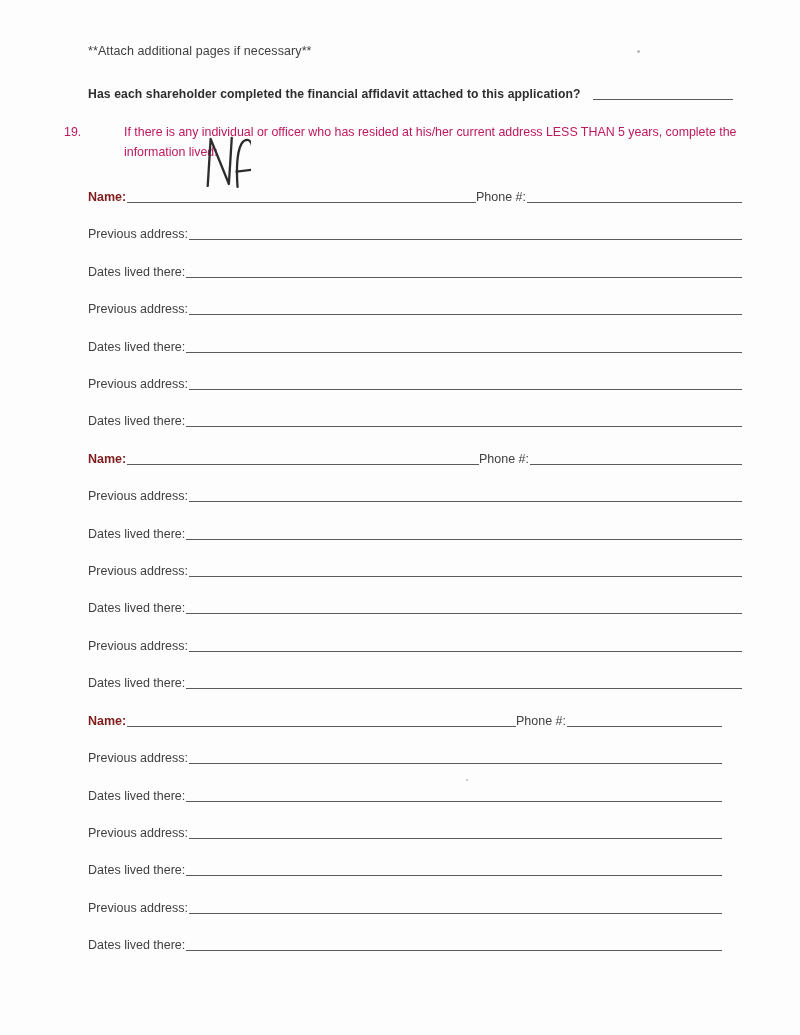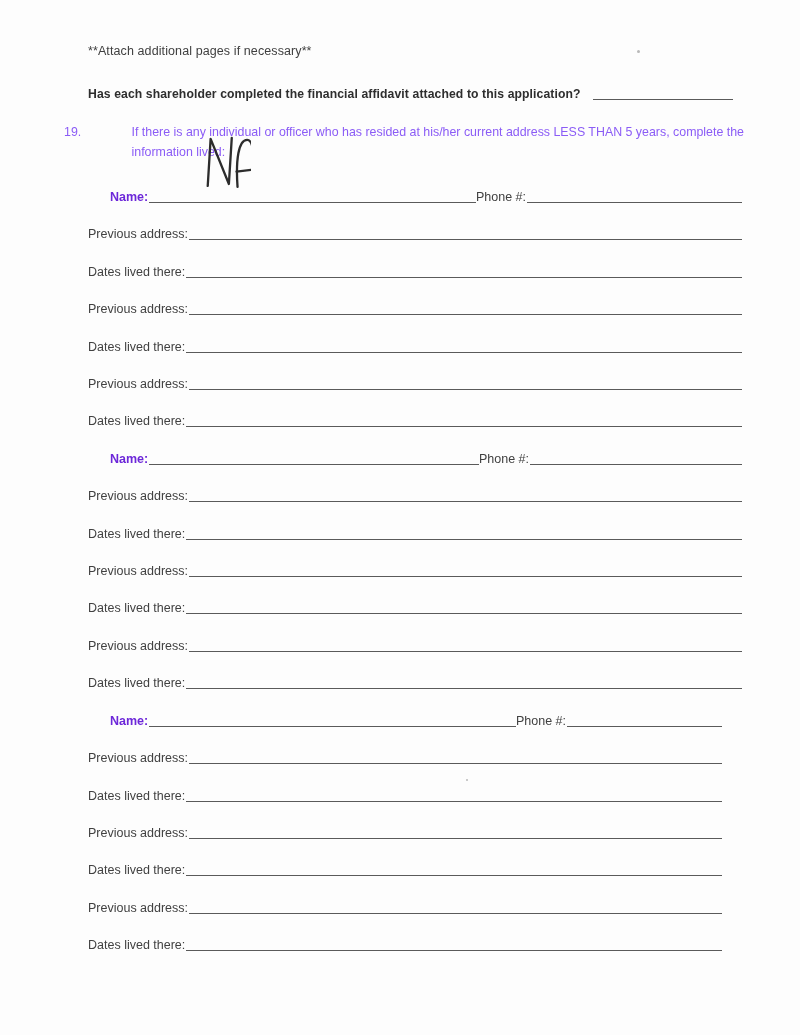"19." .item { color: #8b5cf6 -> #be185d; justify-content: space-between -> none }
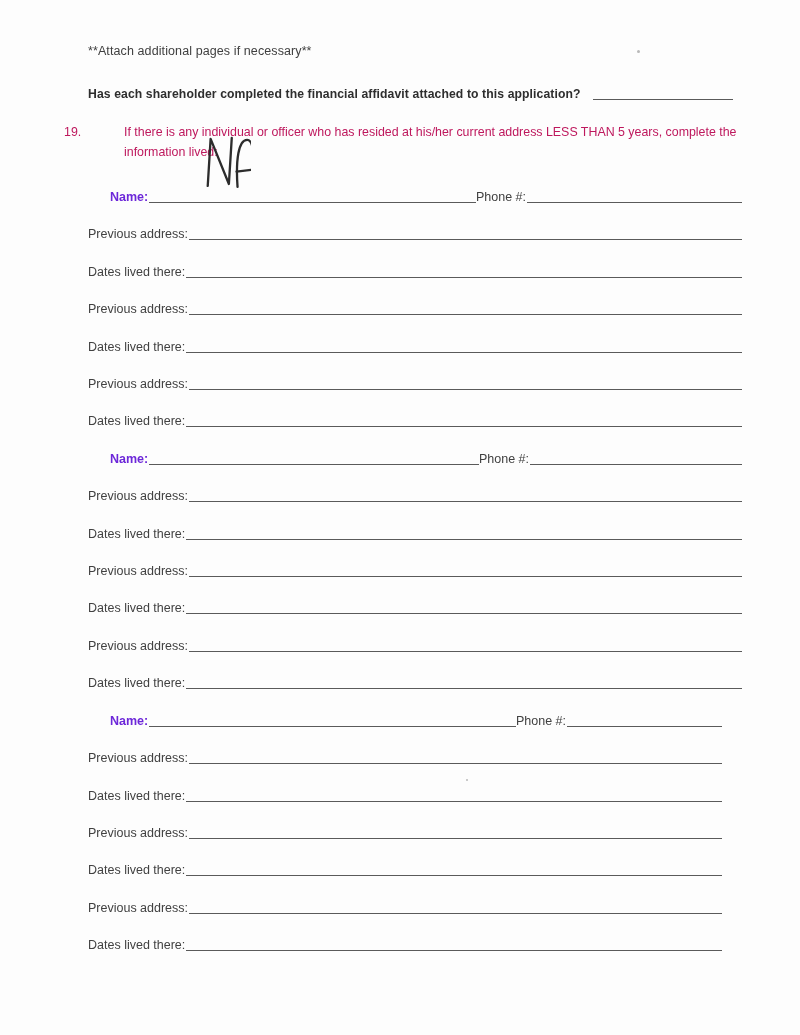"Name:" .bold { color: #6d28d9 -> #7f1d1d; margin-left: 22px -> none }
